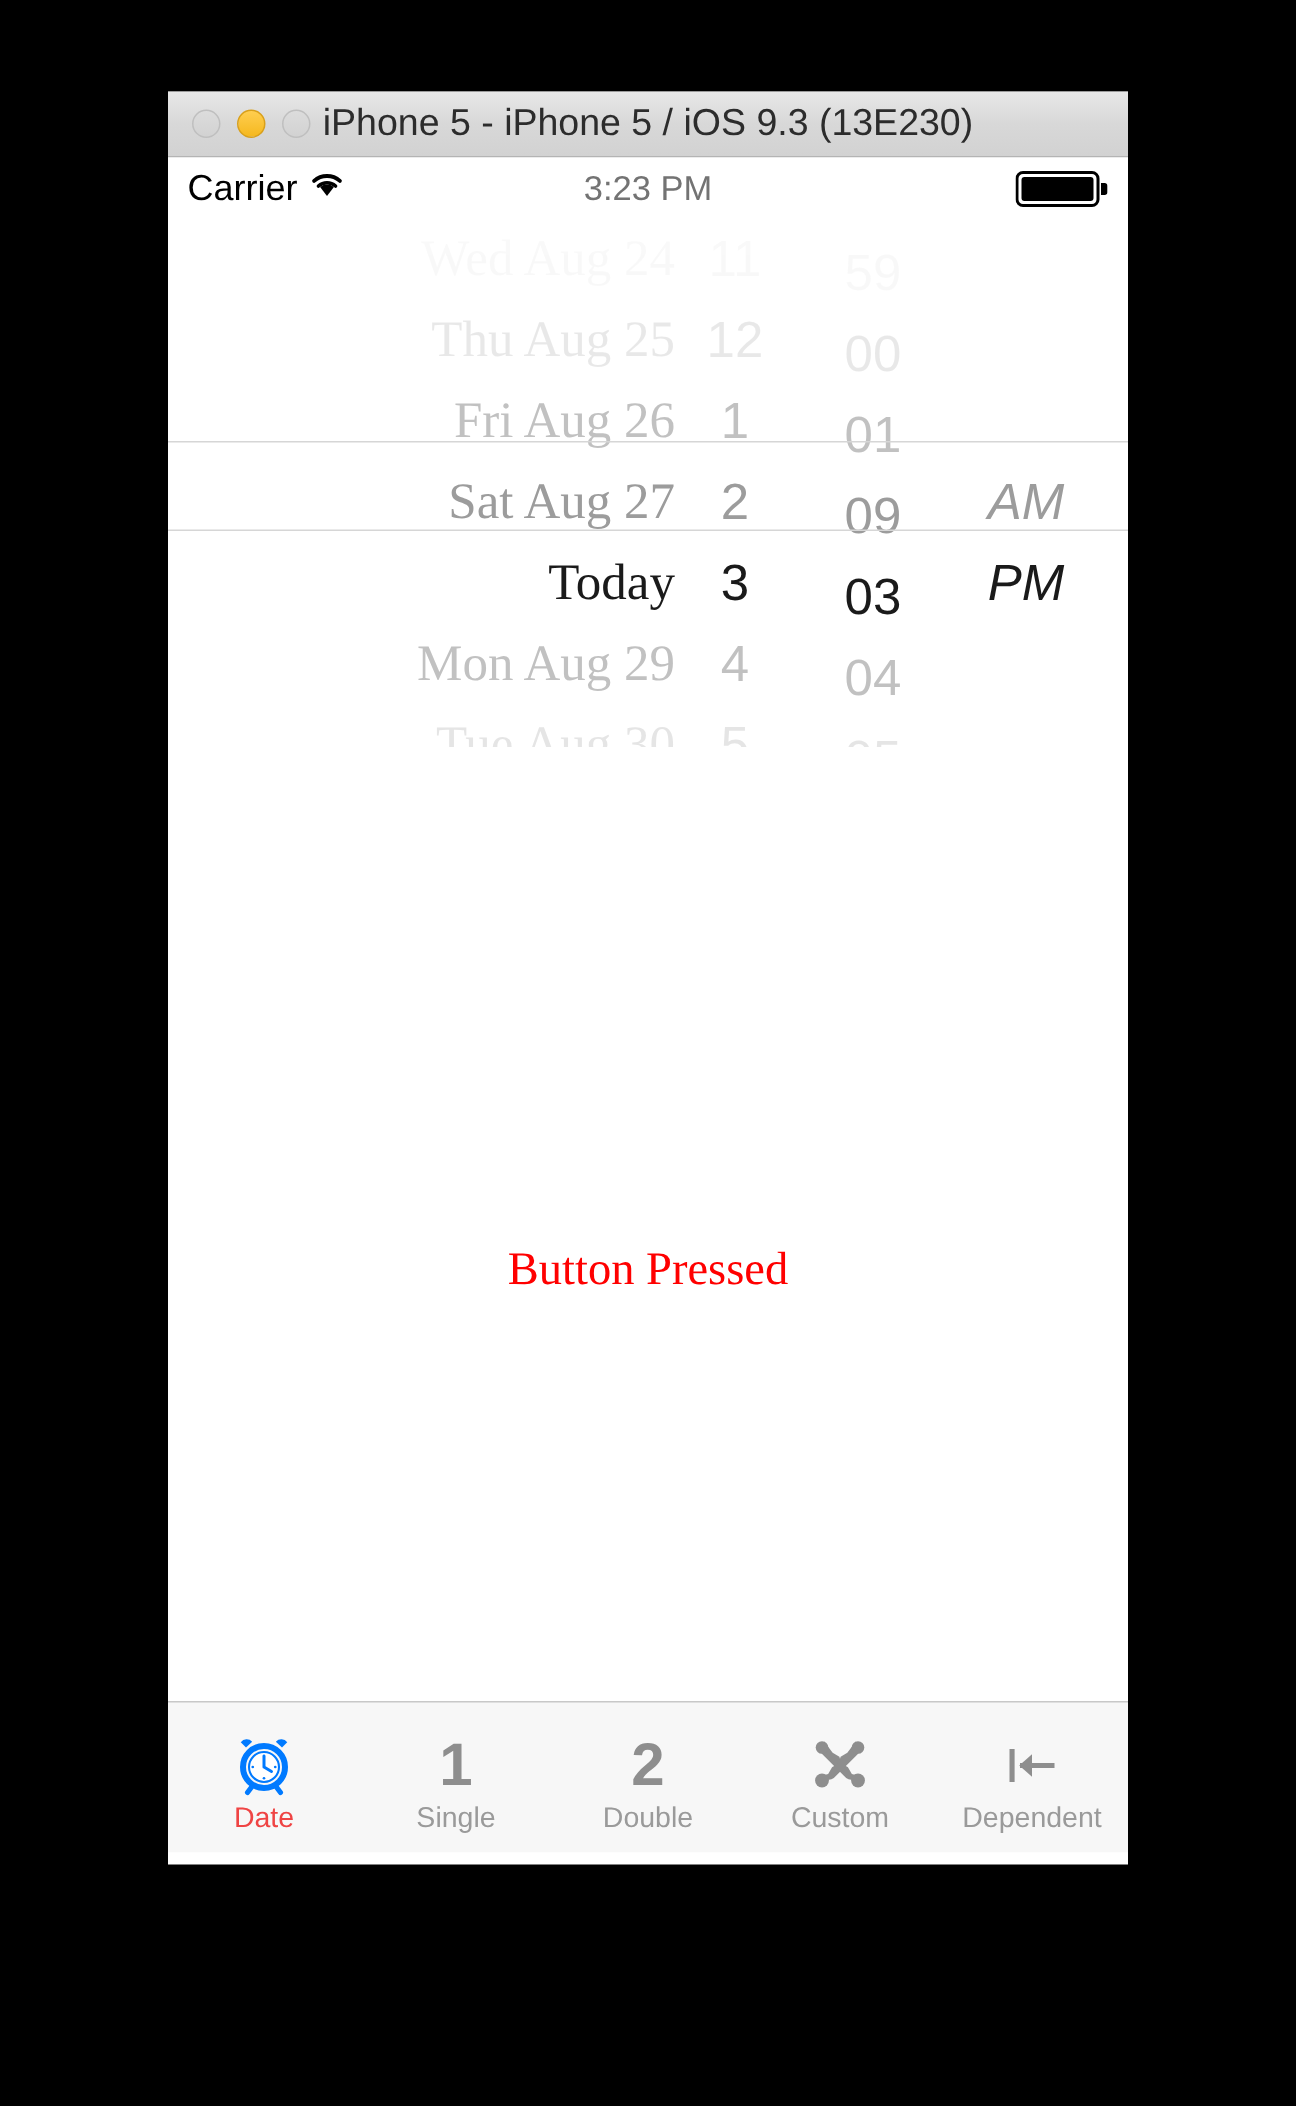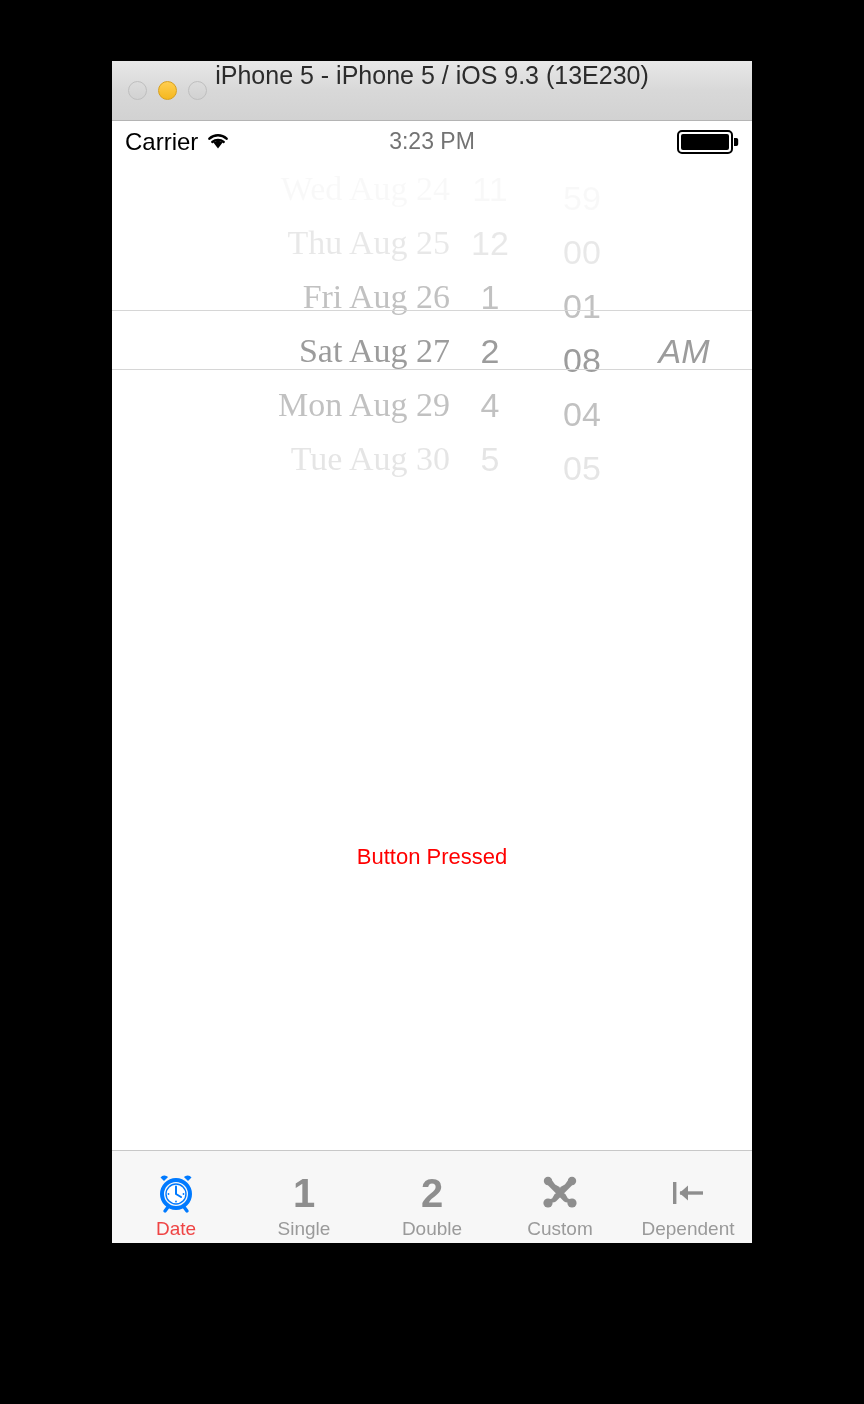"iPhone 5 - iPhone 5" #titlebar { align-items: none -> center; height: 60px -> 44px }
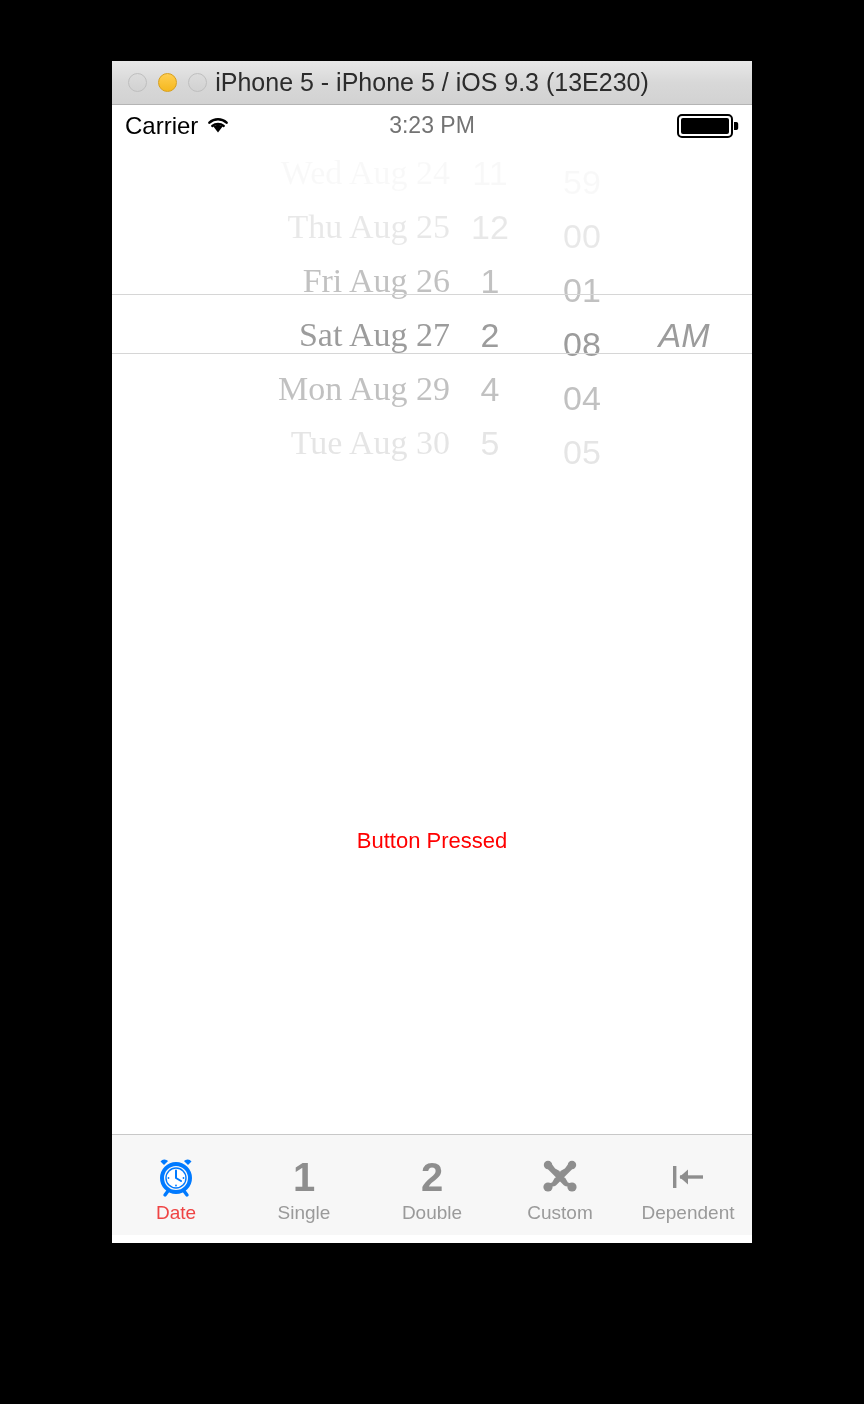"Carrier" #carrier-group { align-items: center -> none }
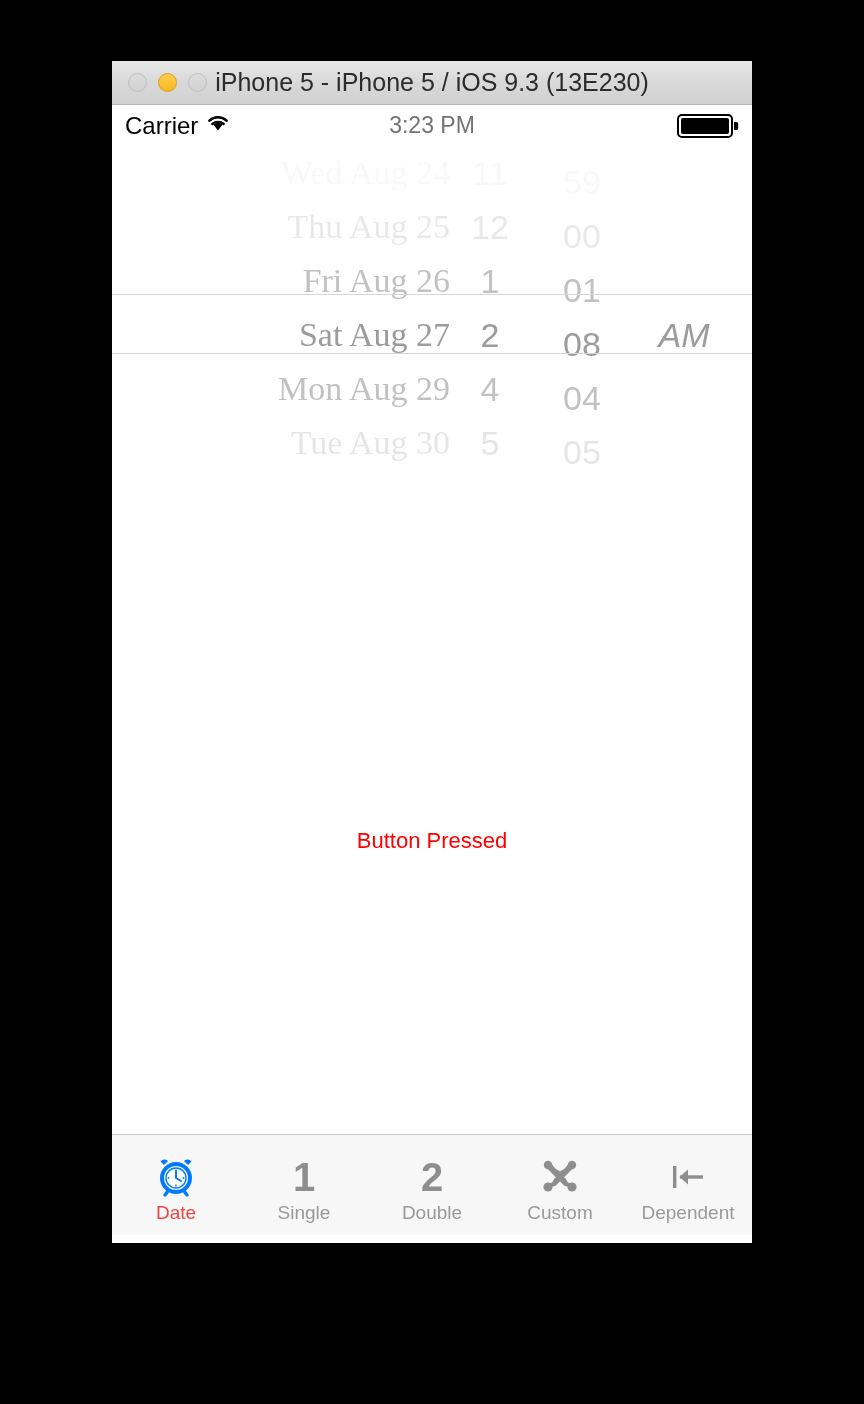"08" span.col { text: 08 -> 09 }
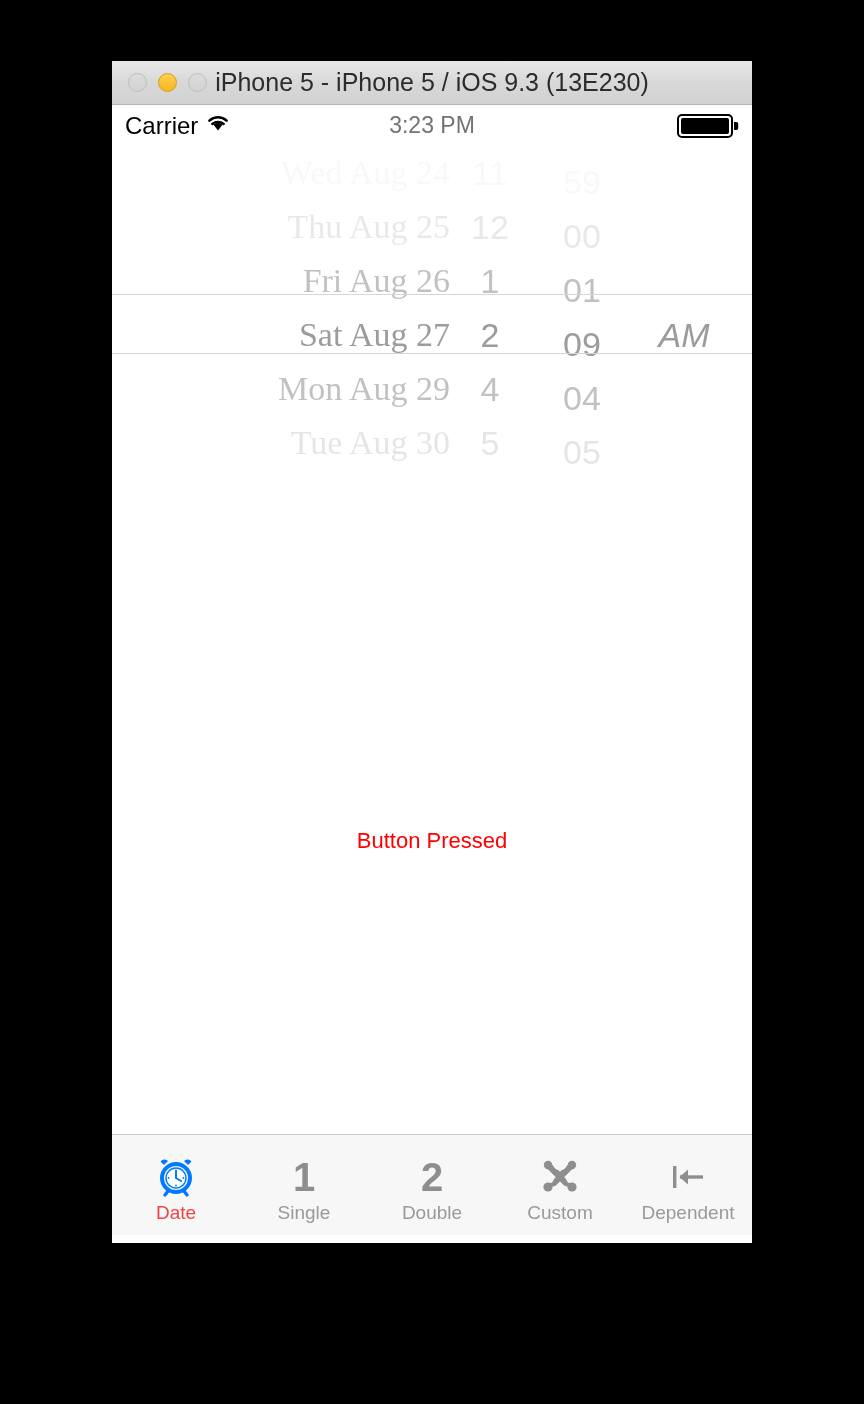"Today" div.picker-row { html: none -> <div> <span>Today</span> <span>3</span> <span>03</span> <span>PM</span> </div> }
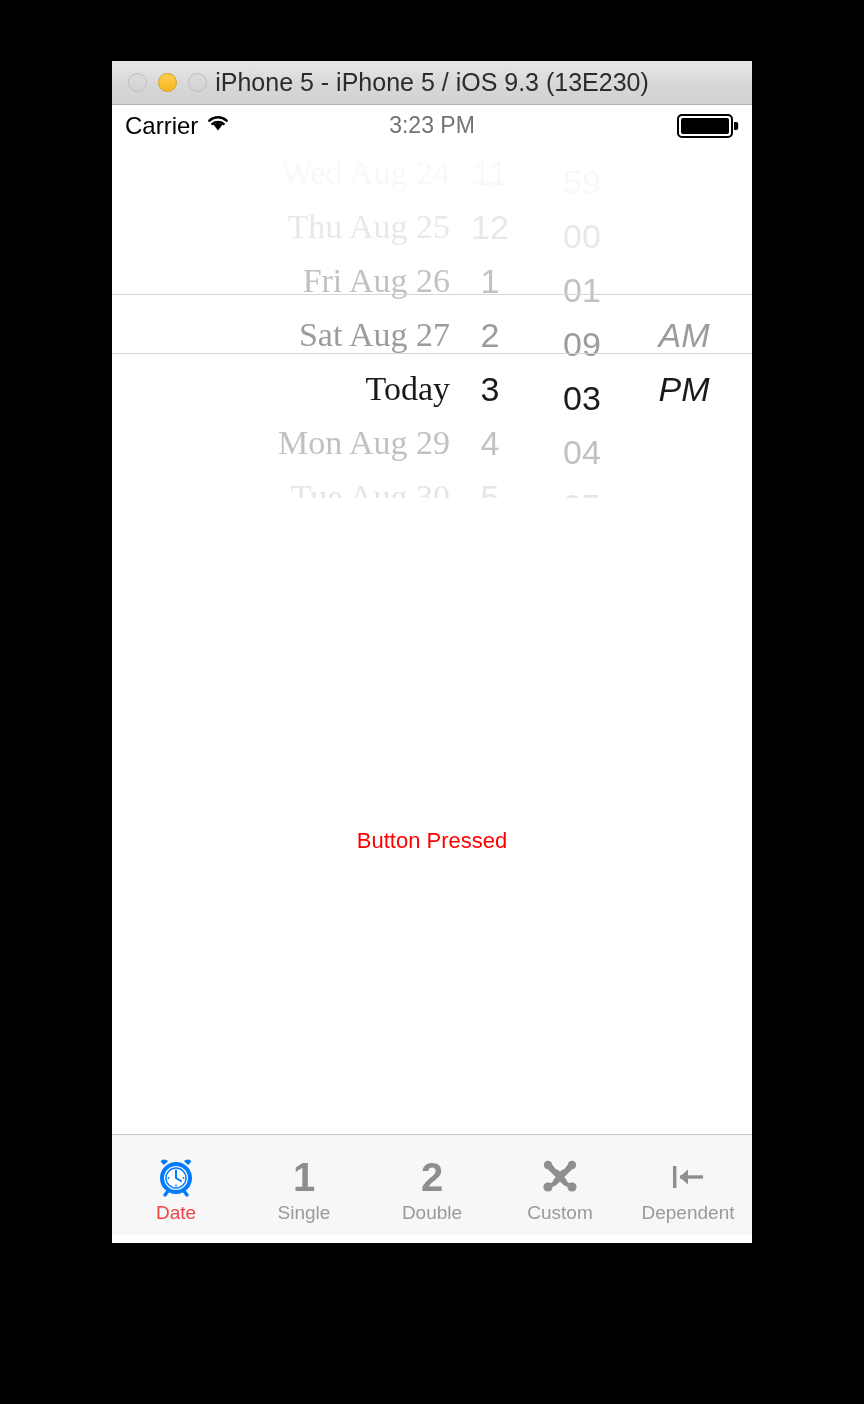"Button Pressed" #result-label { font-family: none -> Liberation Serif, serif; font-size: 22px -> 31px }
